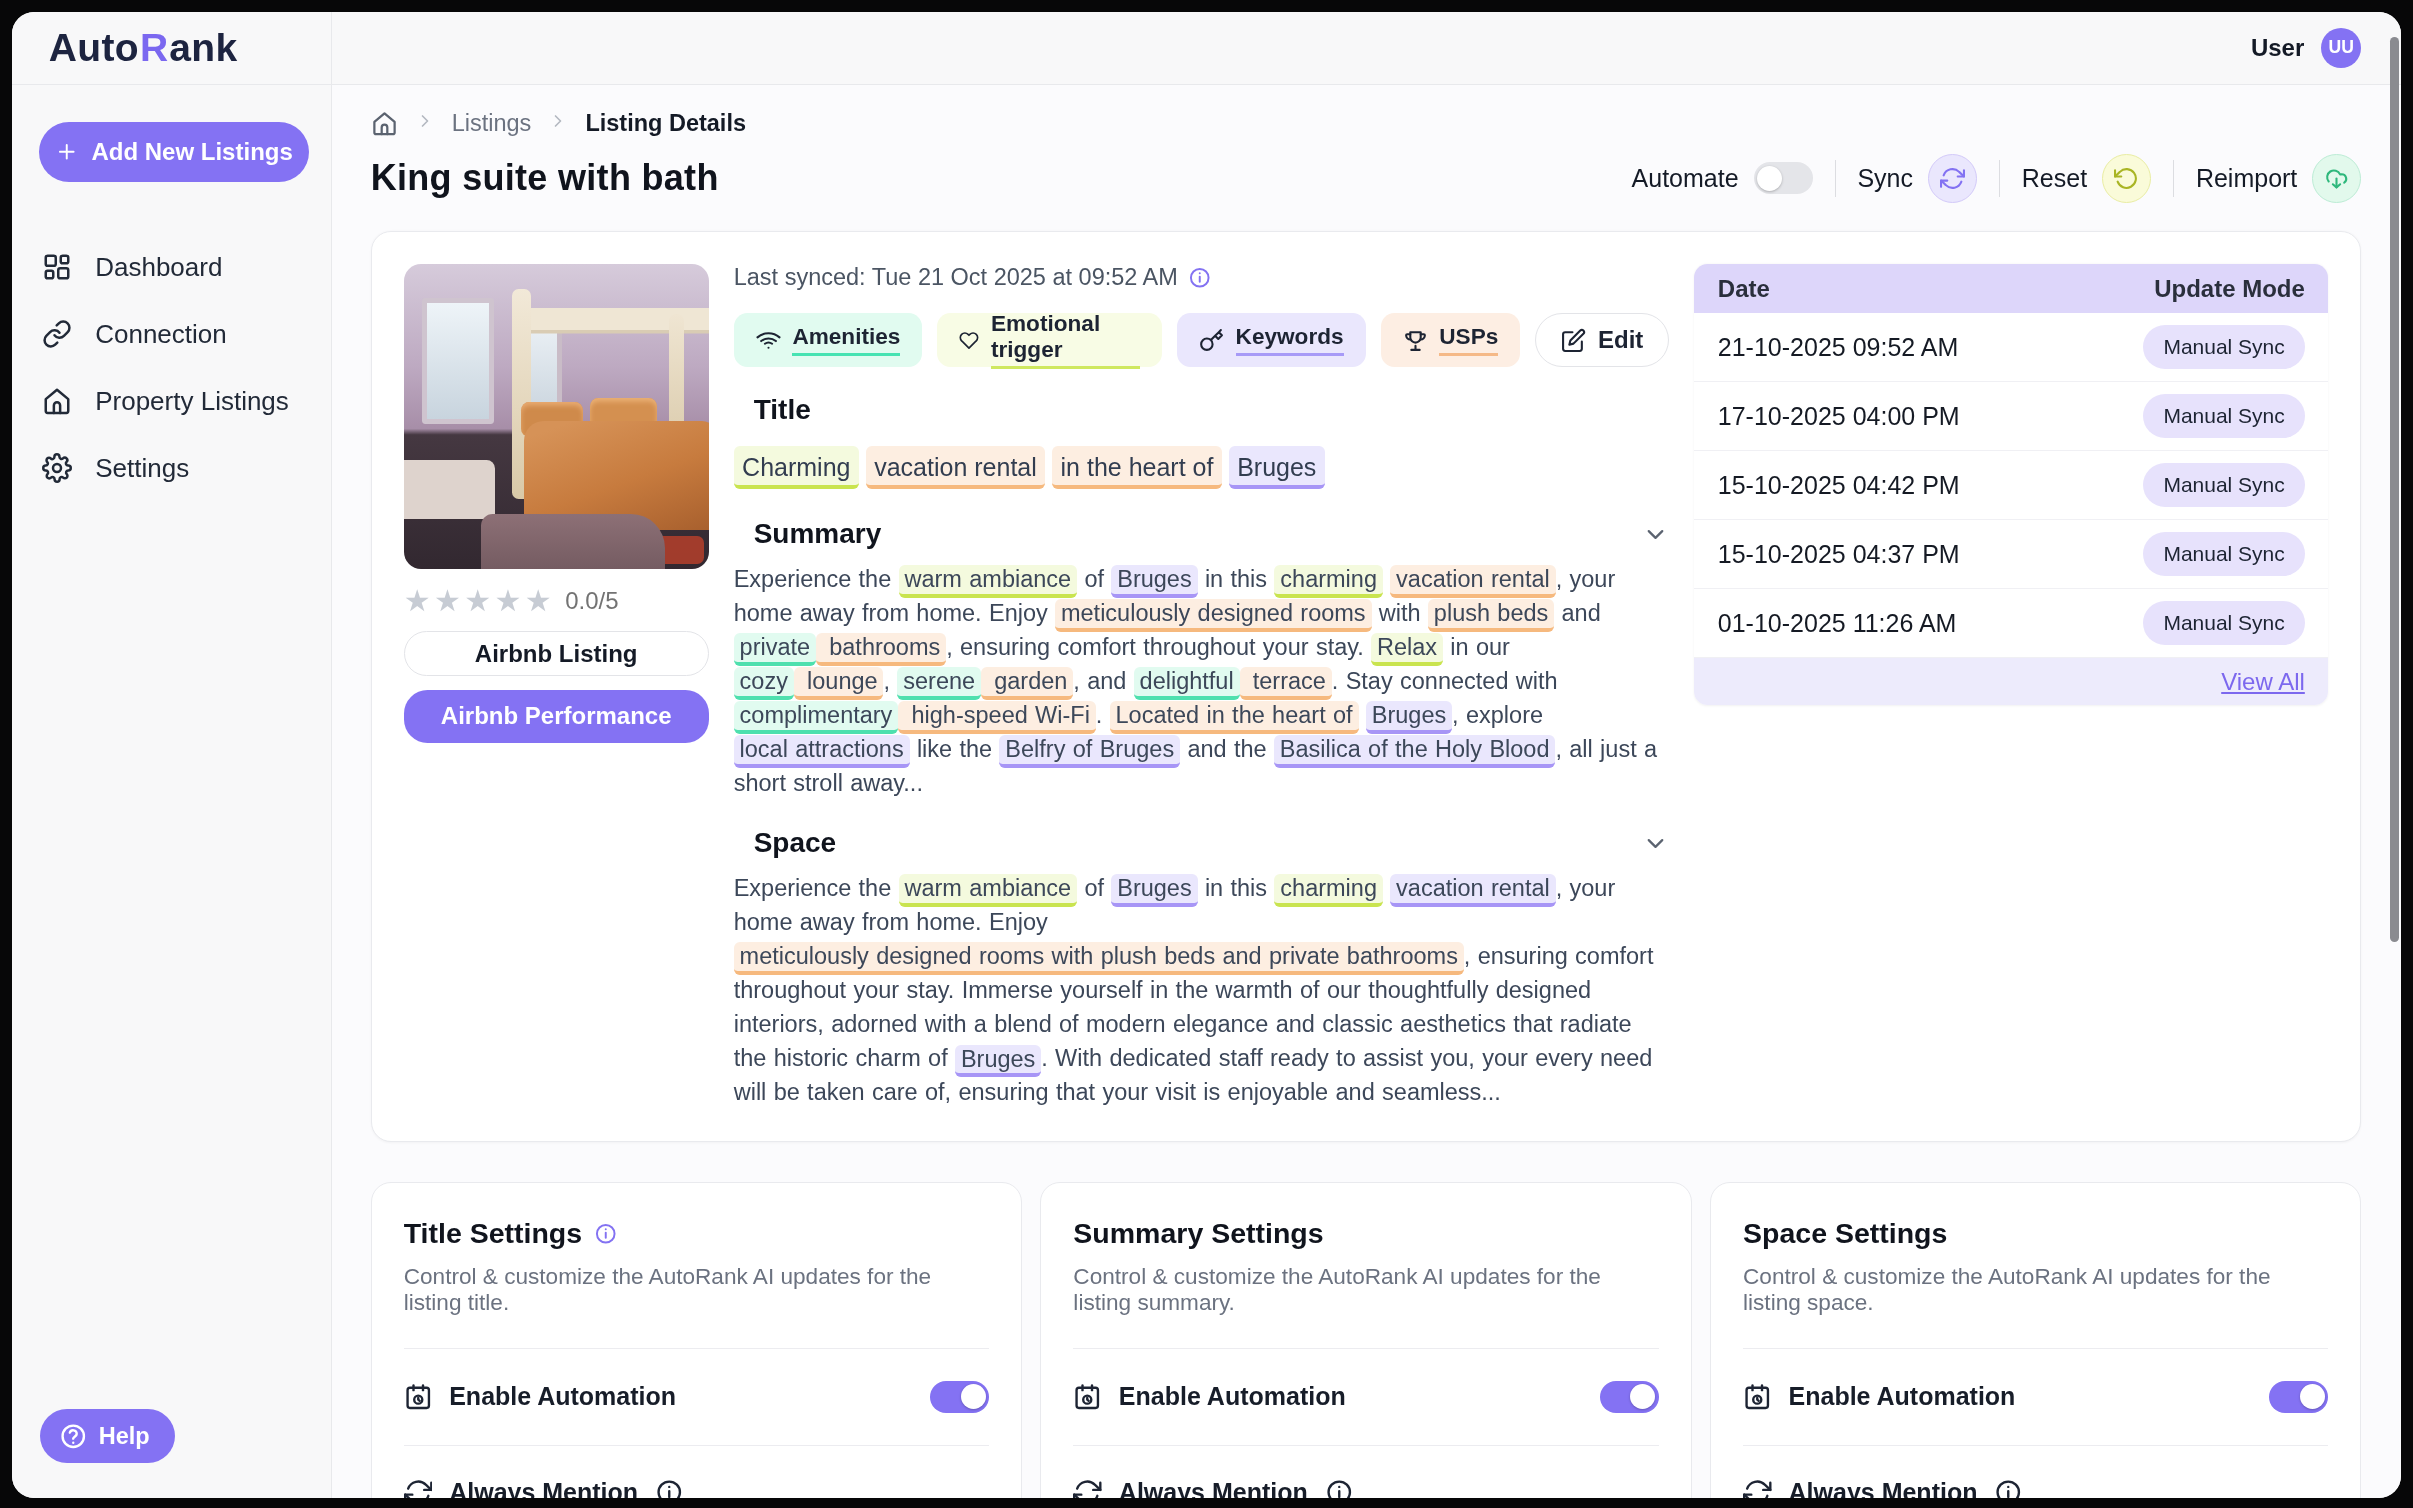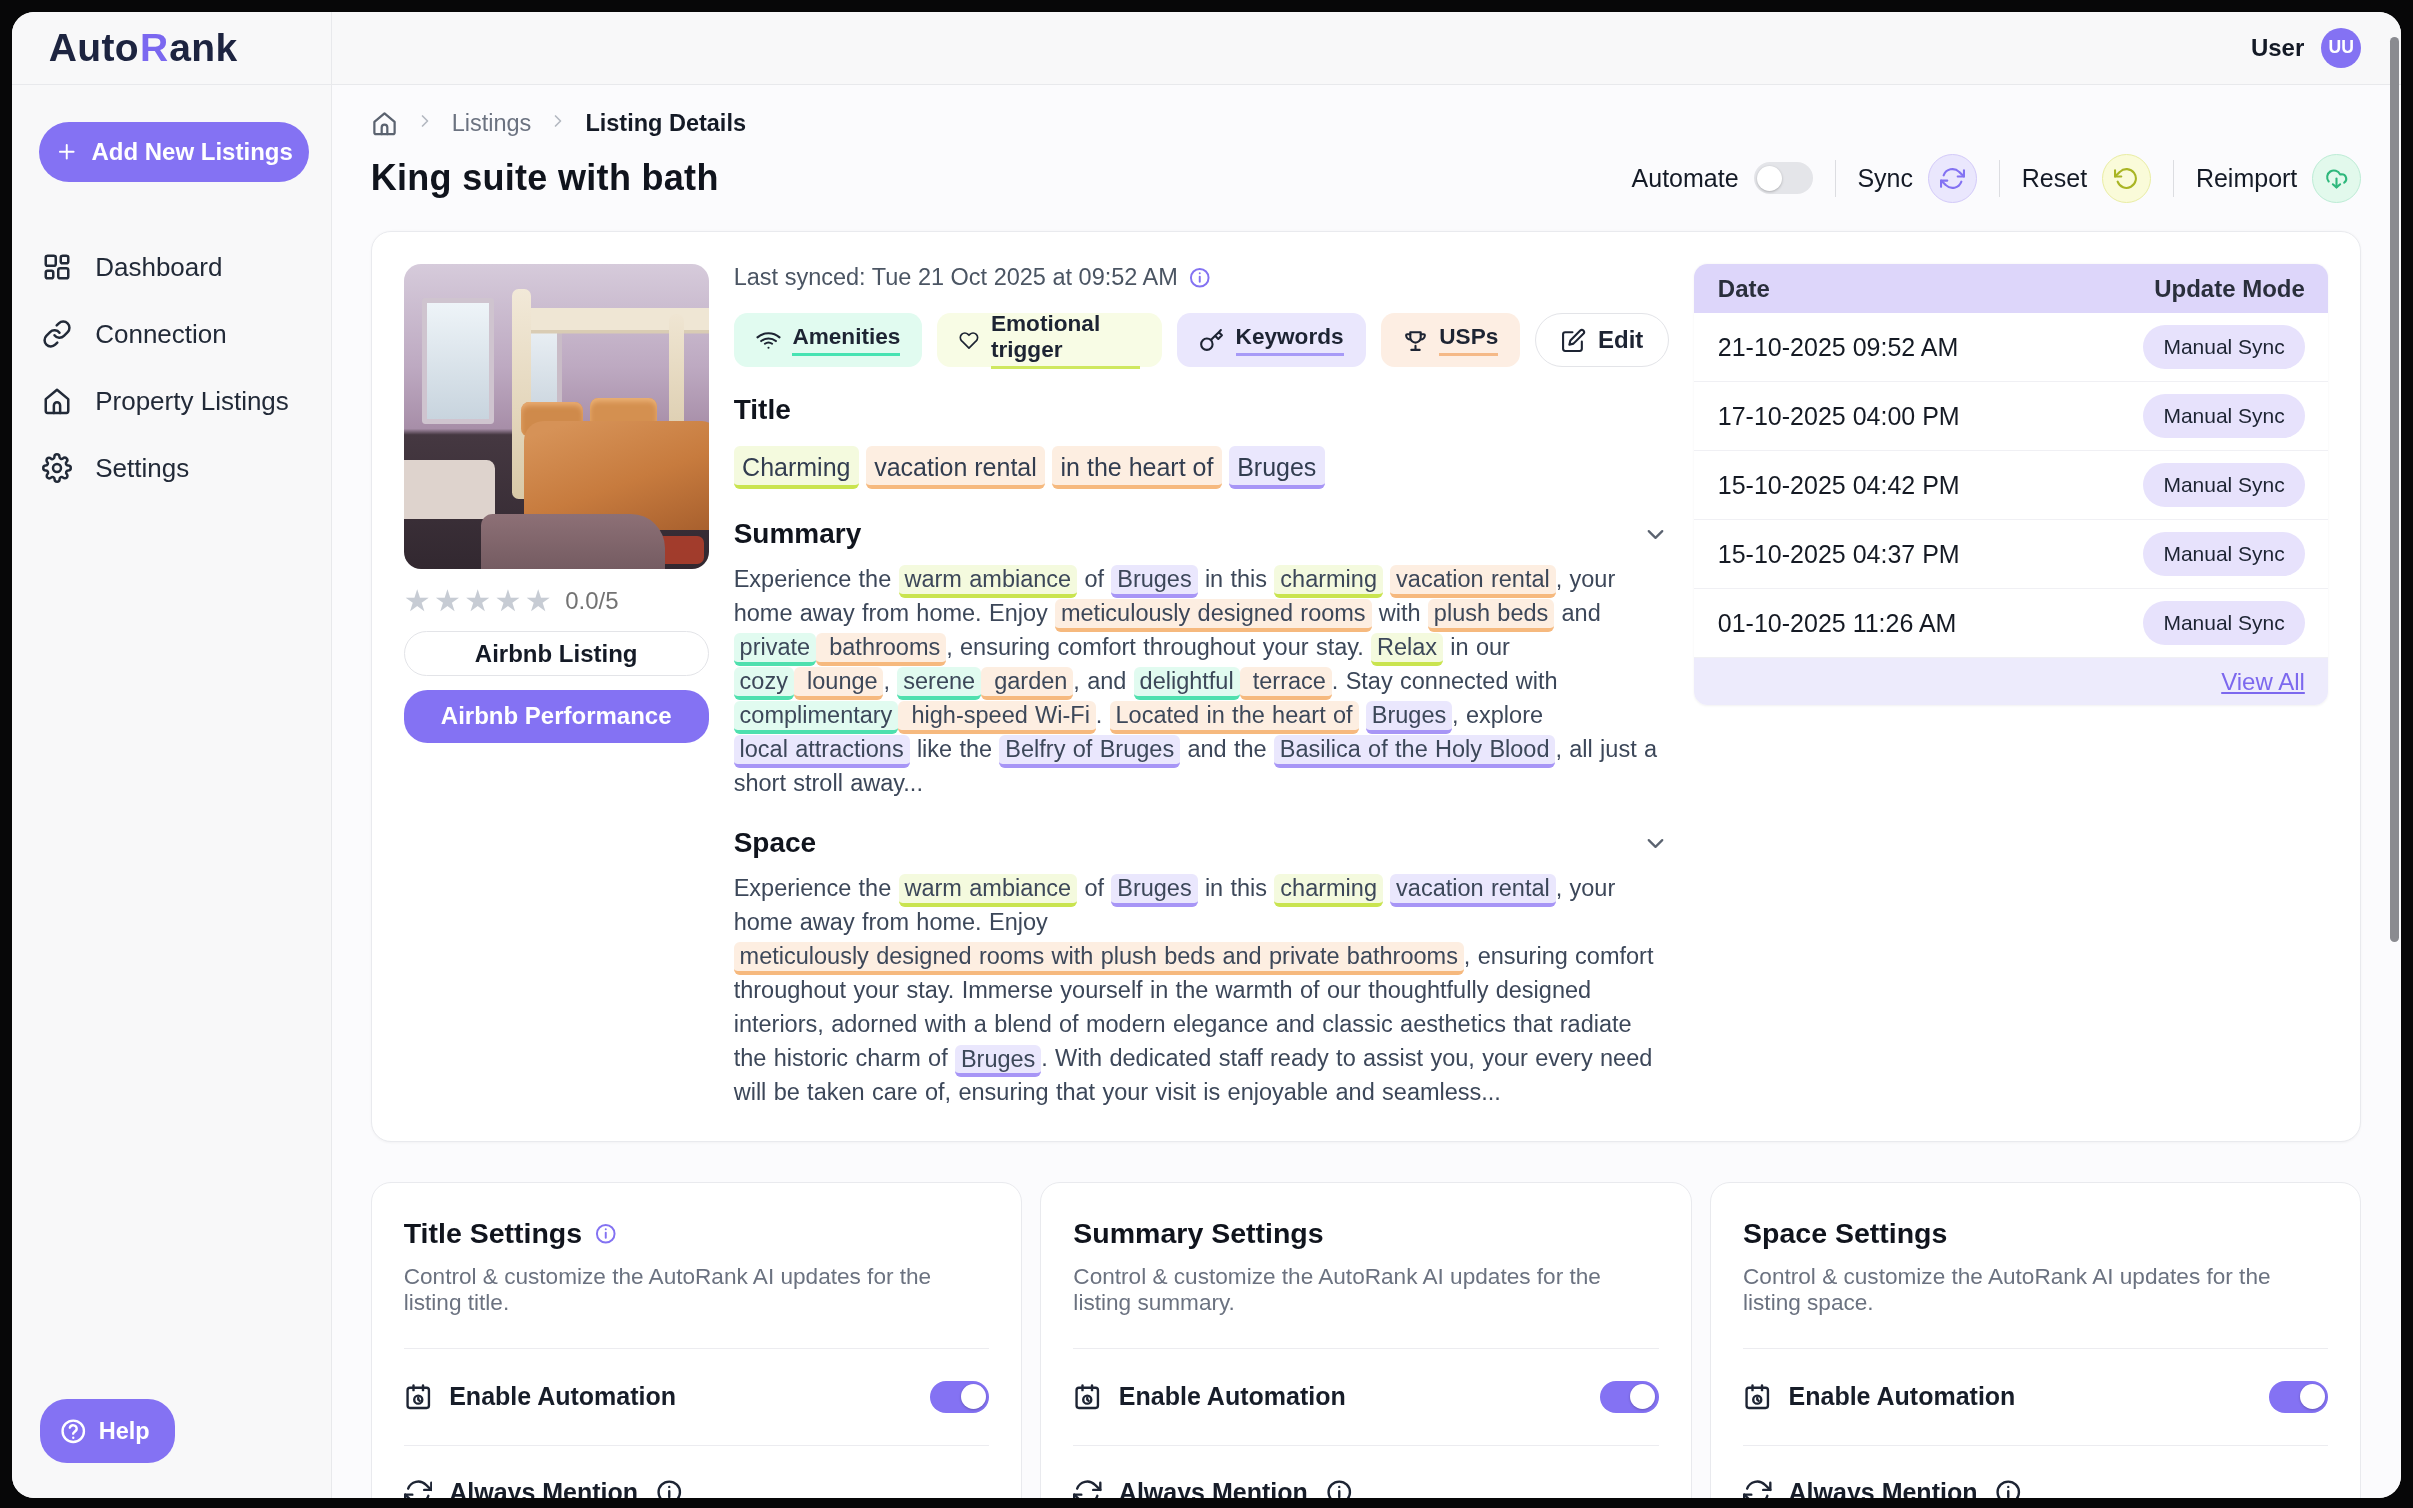"Title" .sec-head { margin-left: none -> 20px }
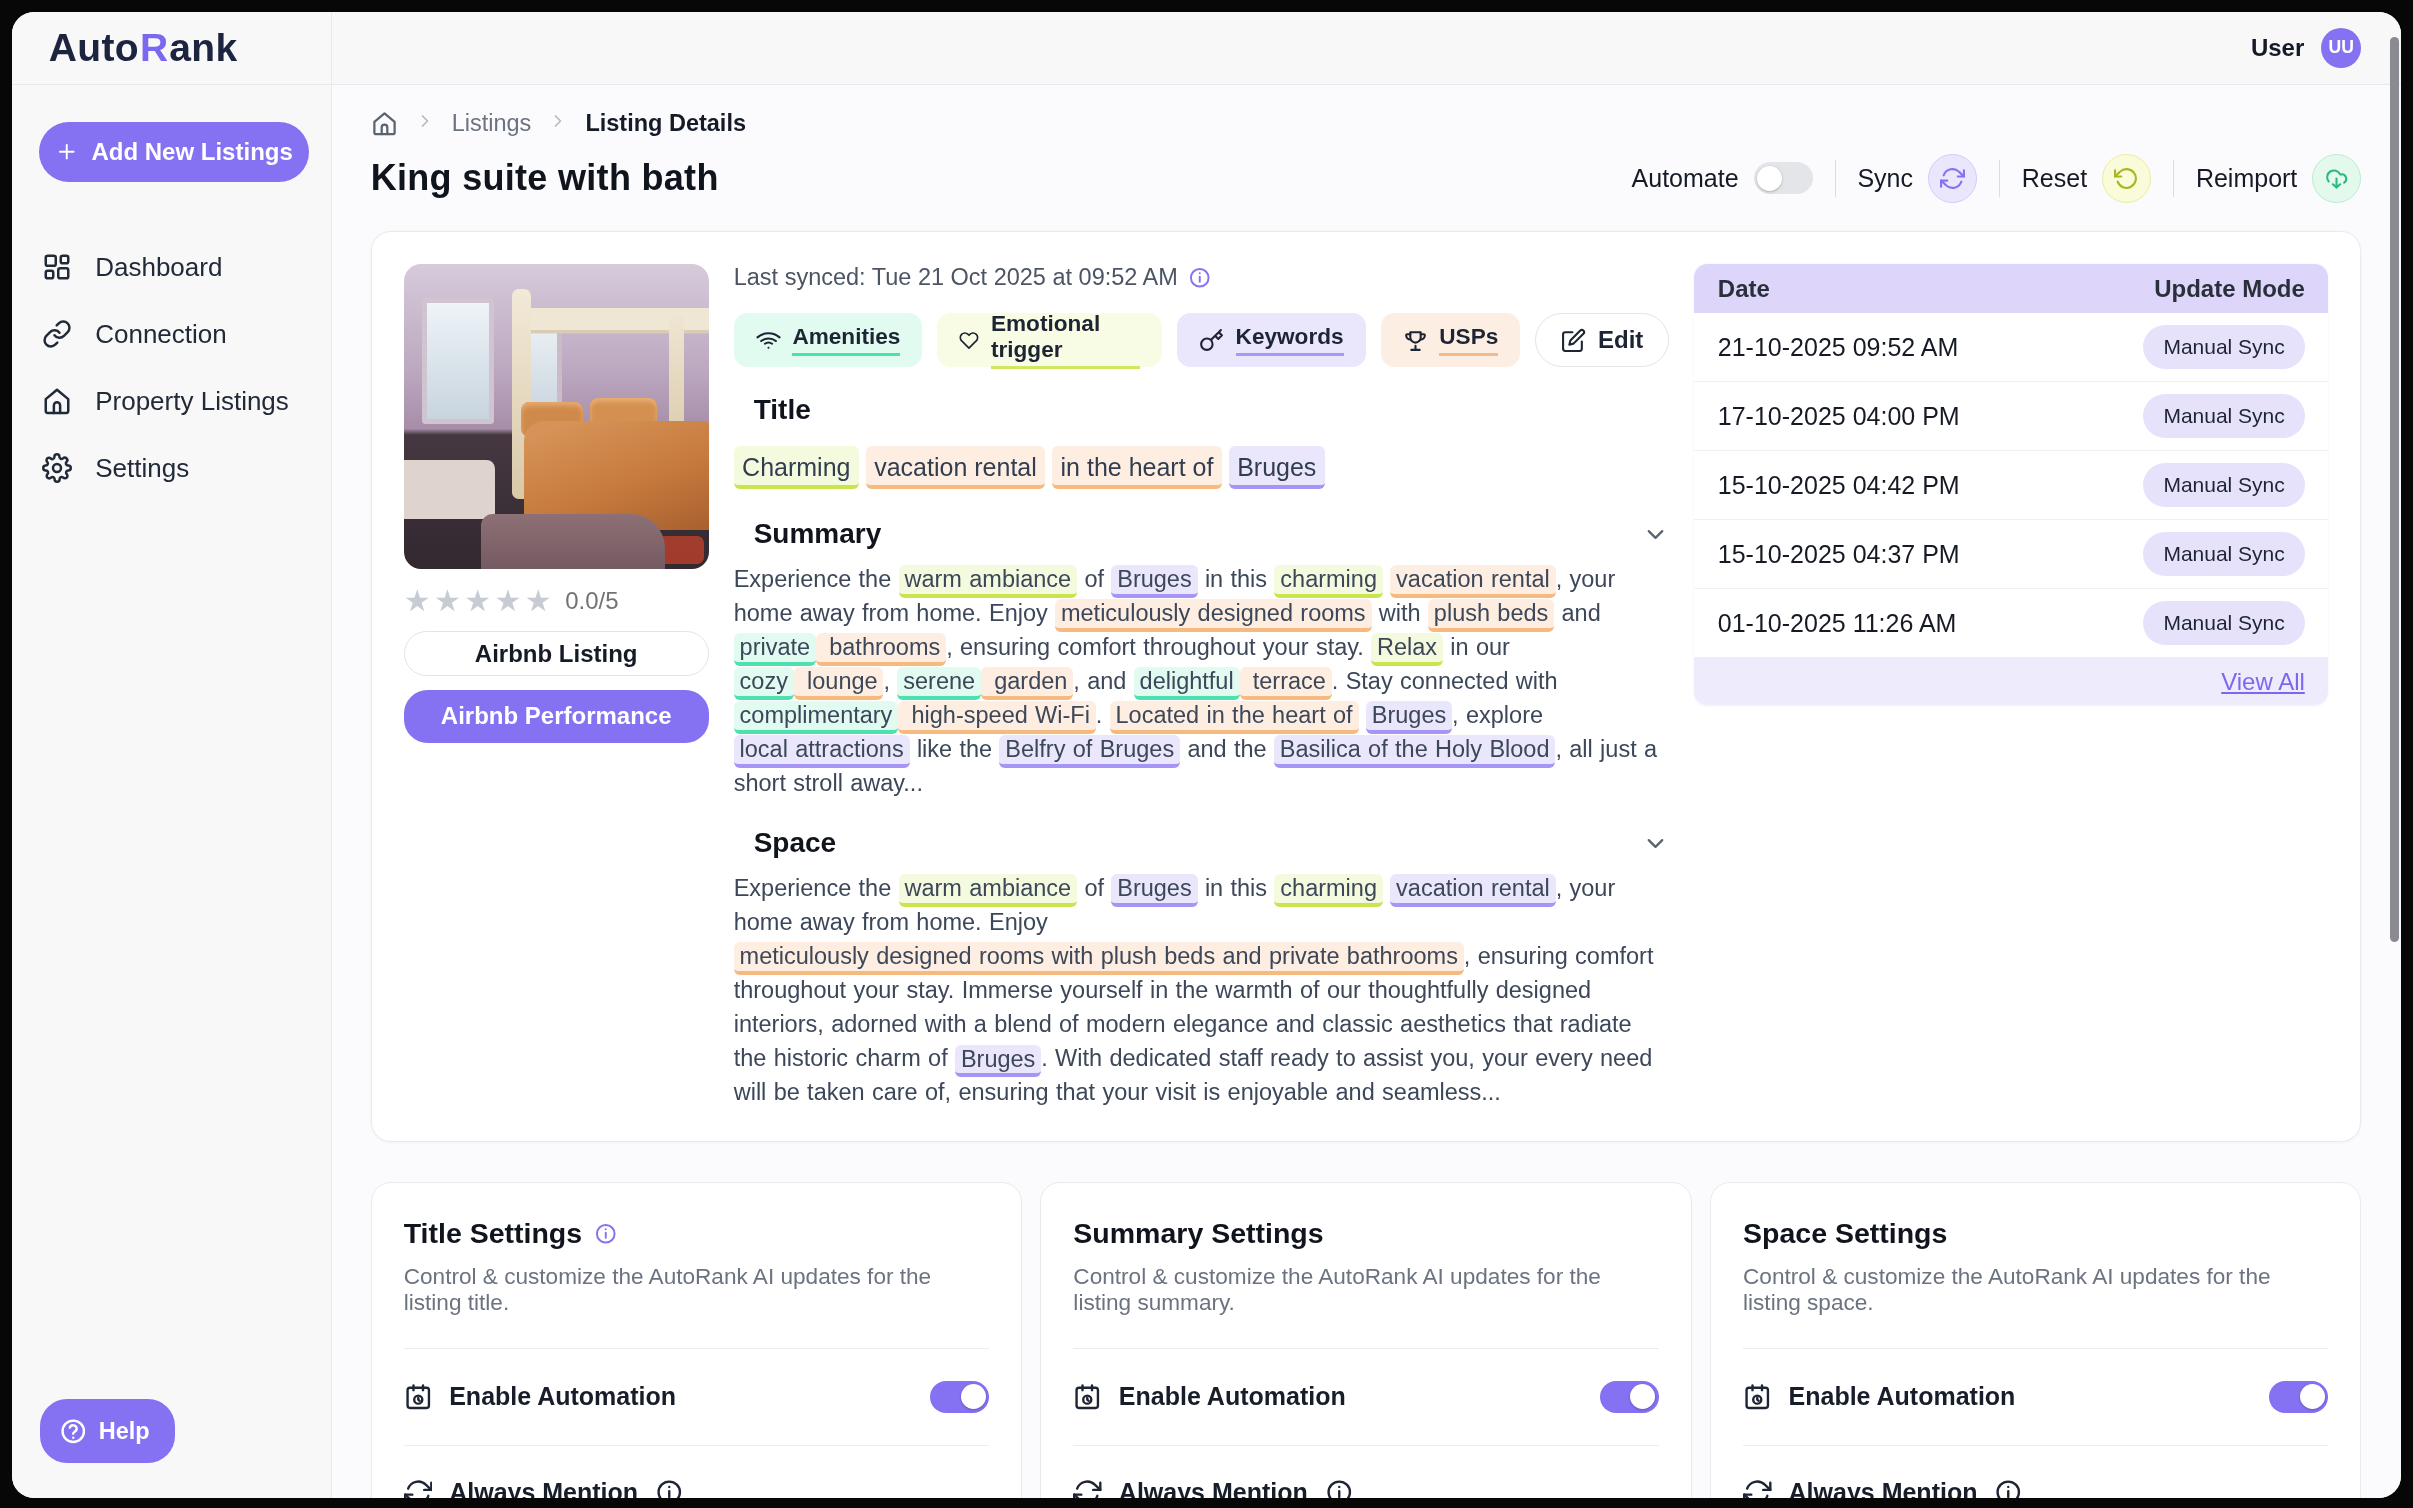"Help" .help-btn { height: 64px -> 54px }
